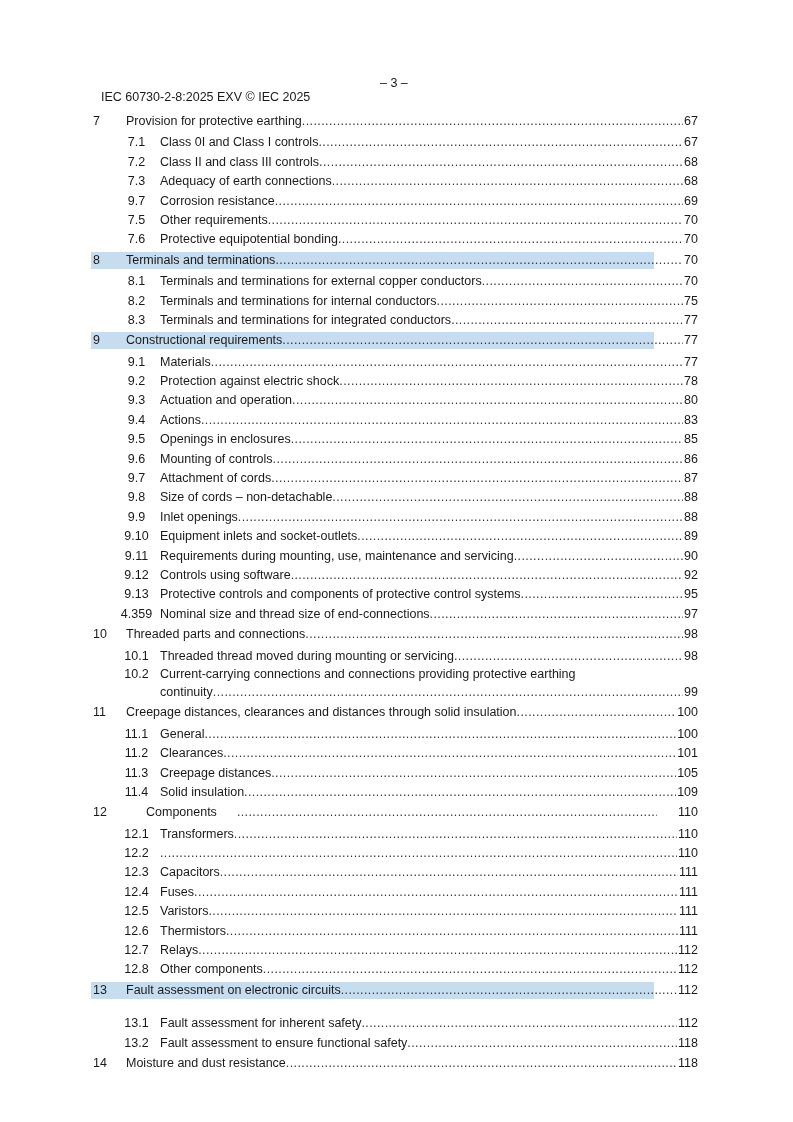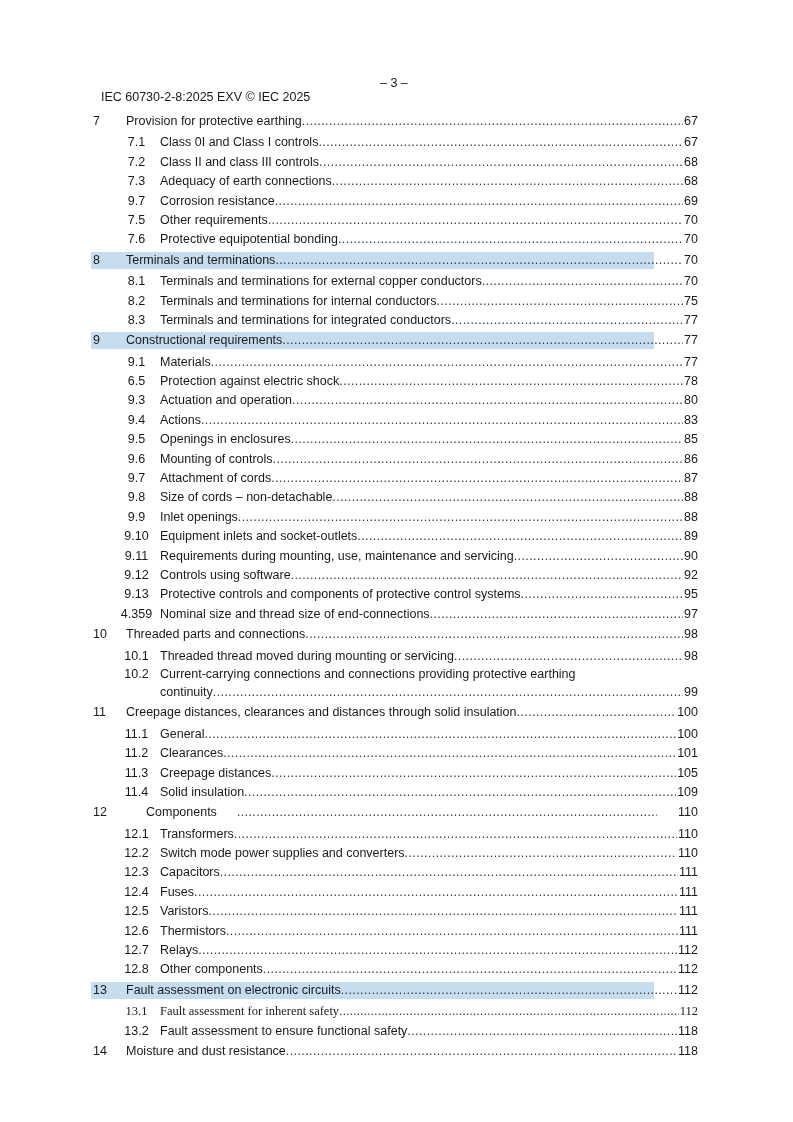"6.5" span.num2 { text: 6.5 -> 9.2 }
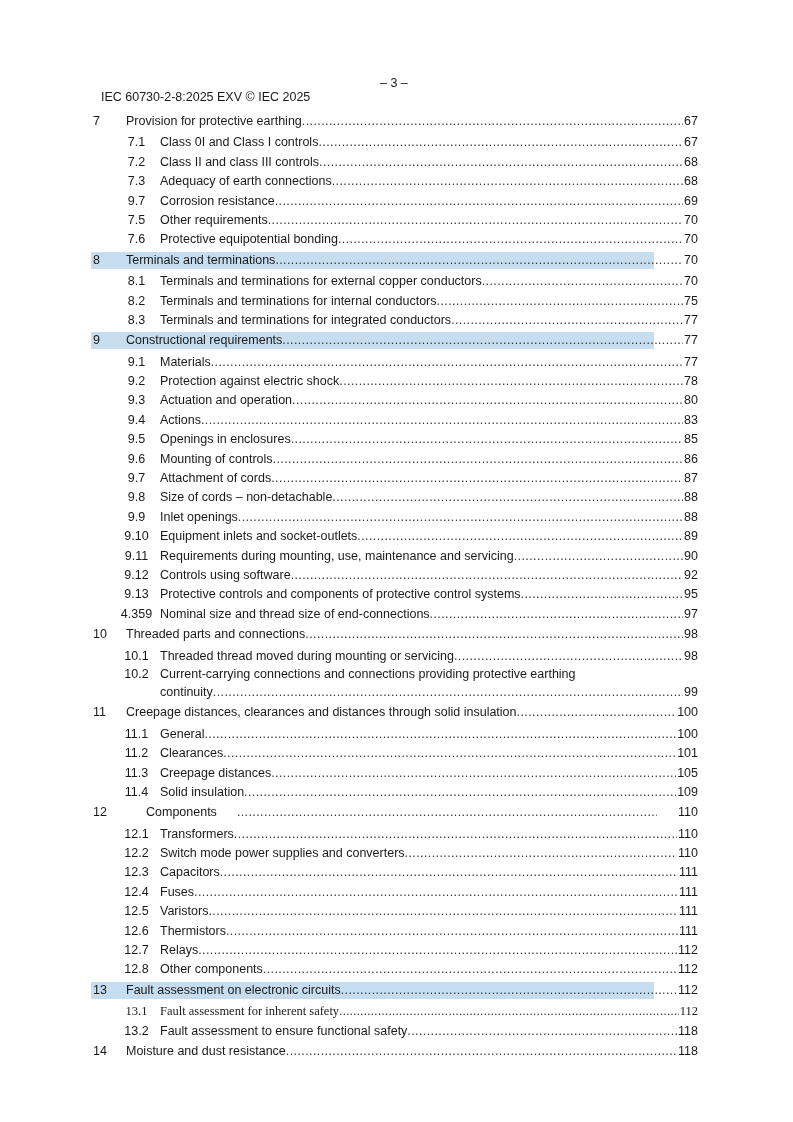"Switch mode power supplies and" span.title { html: <span>Switch mode power supplies and converters</span> -> none }
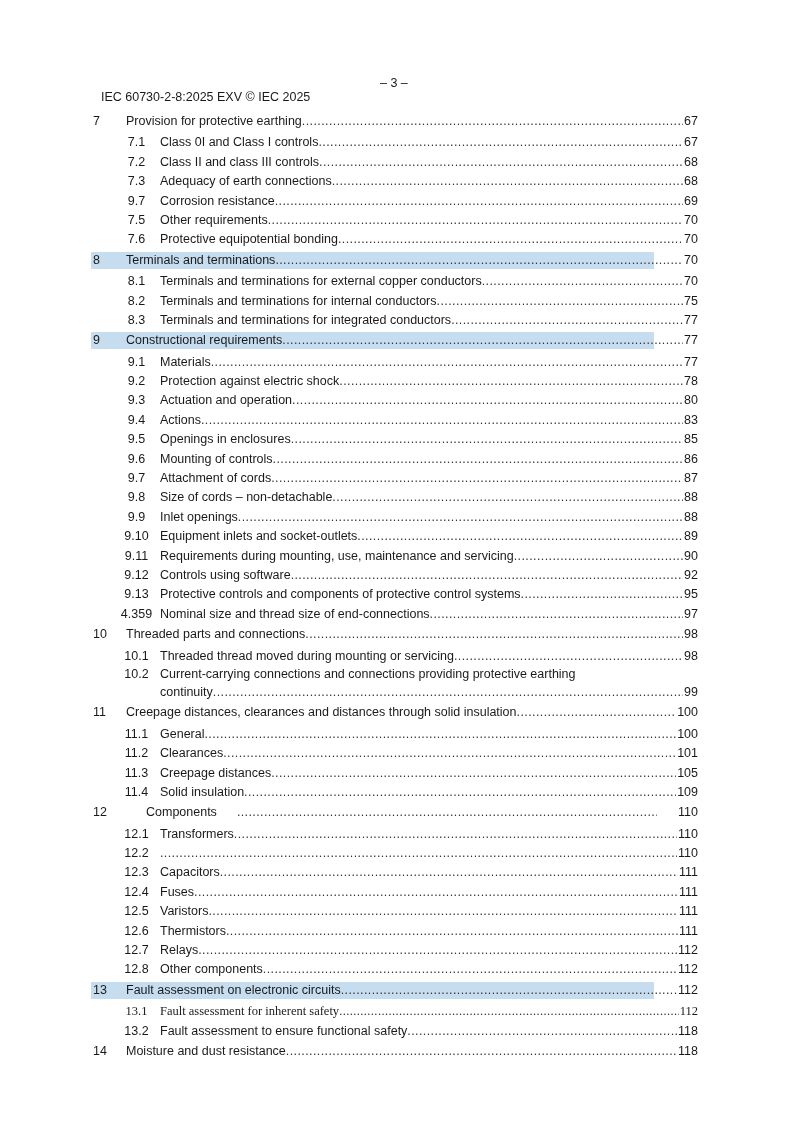"13.1" div.row { font-family: Liberation Serif, serif -> none; margin-top: 2px -> 14px }
